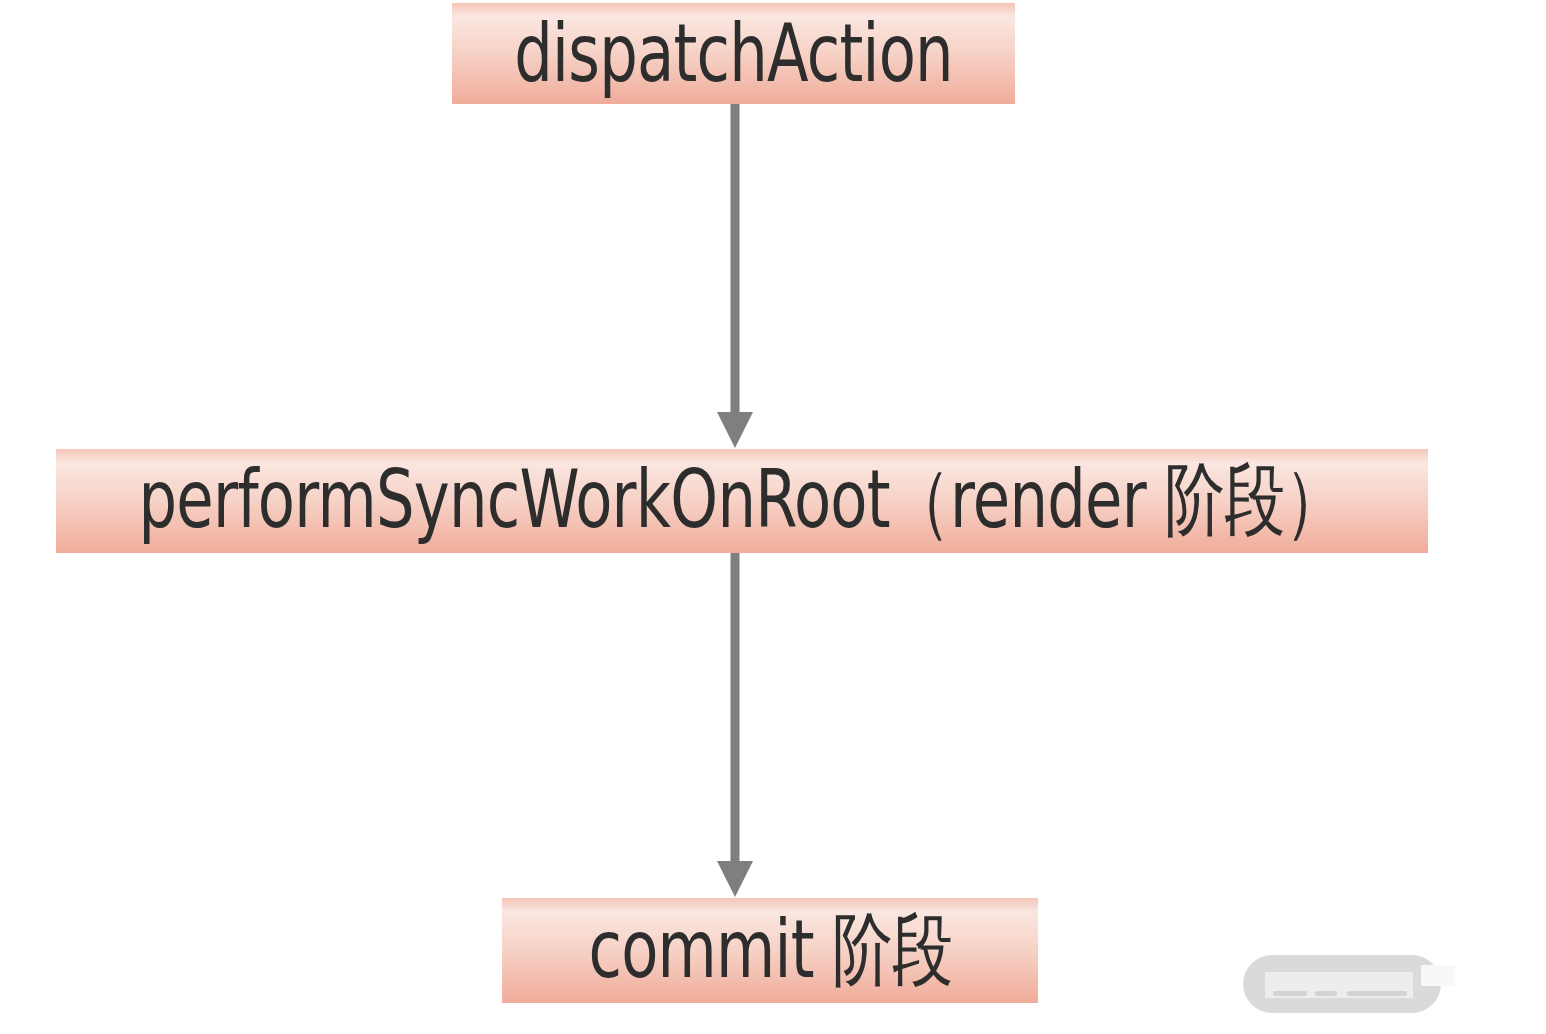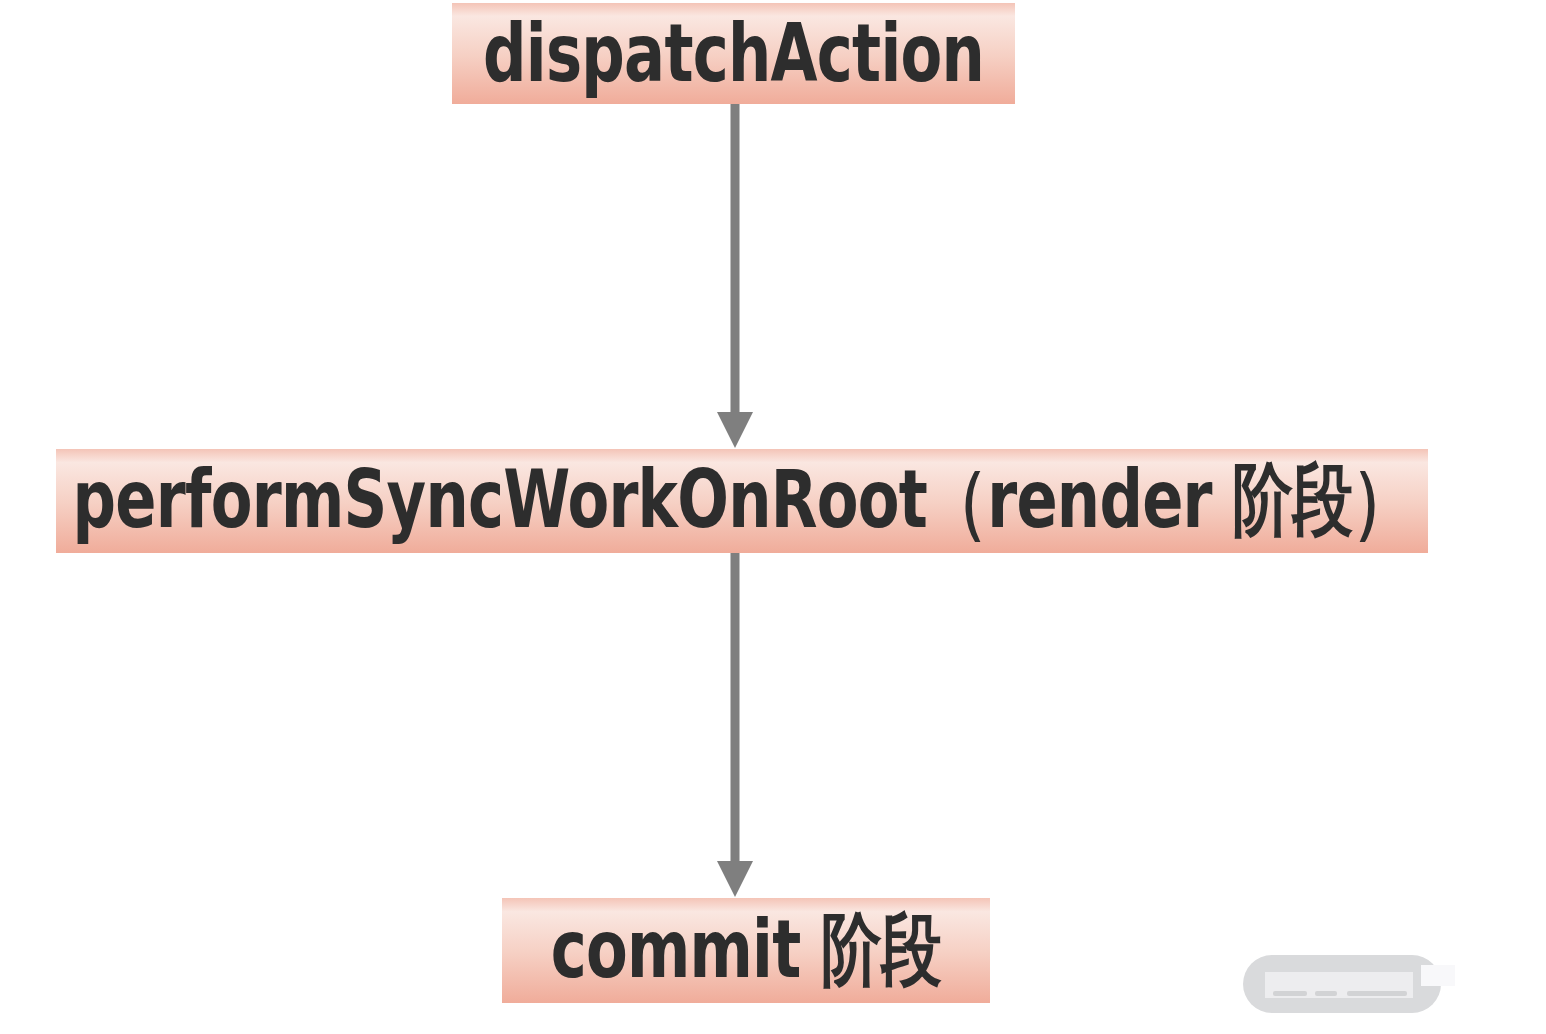"dispatchAction" .node { font-weight: 700 -> 400 }
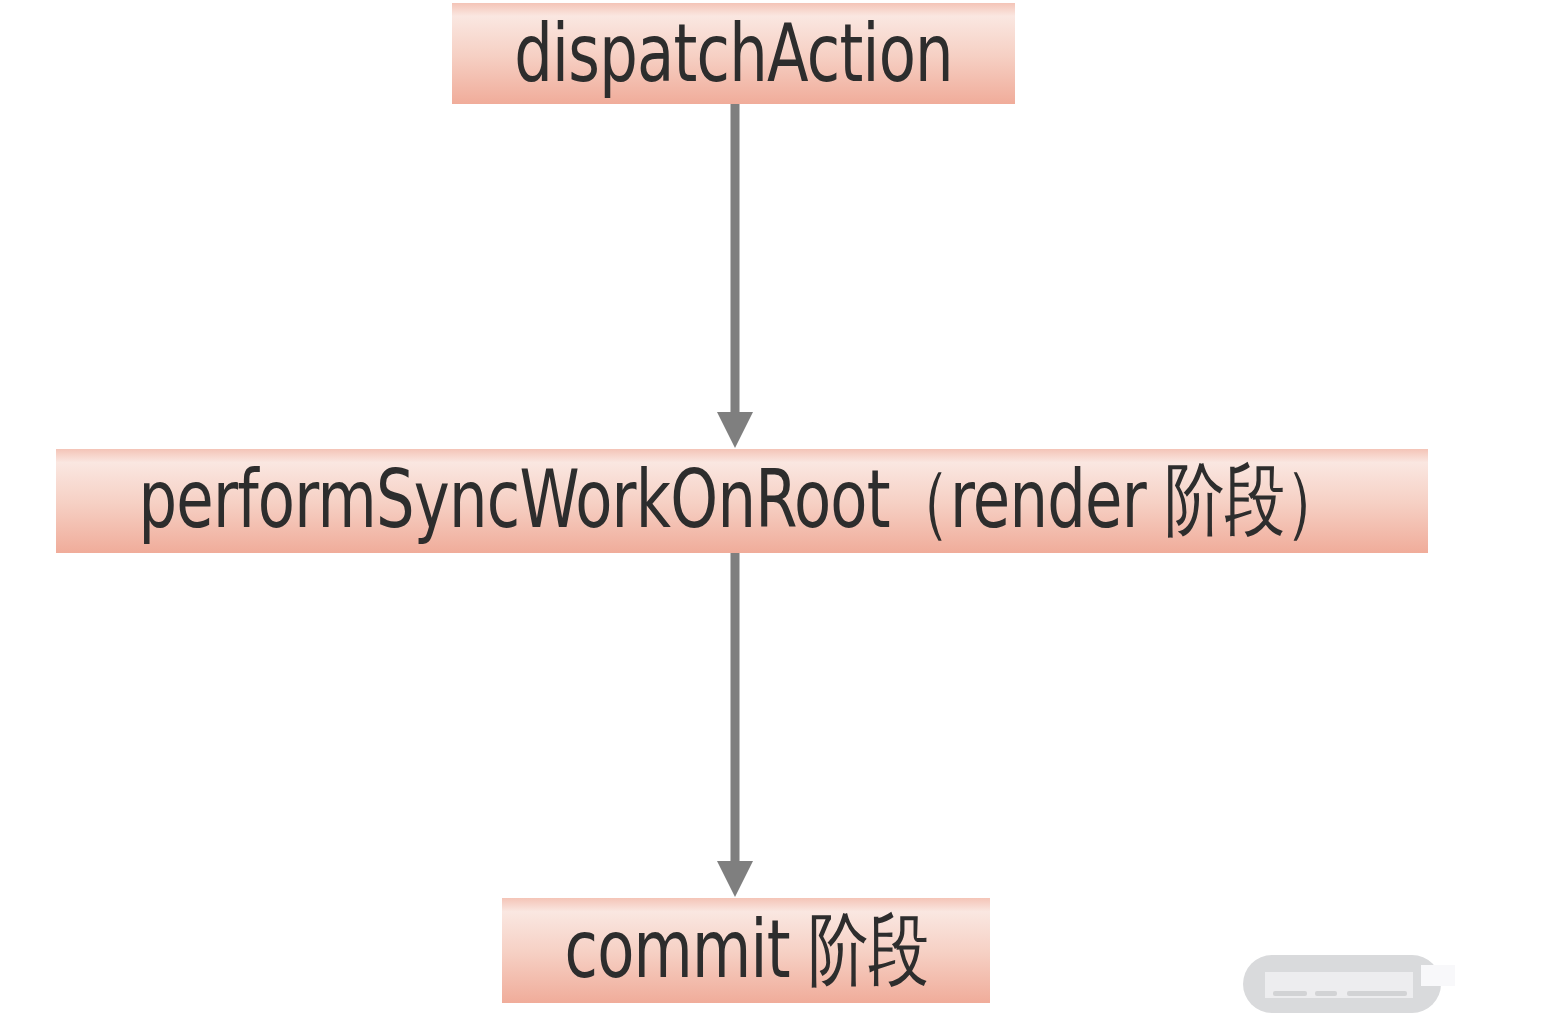"commit 阶段" .node-bottom { width: 488px -> 536px }
